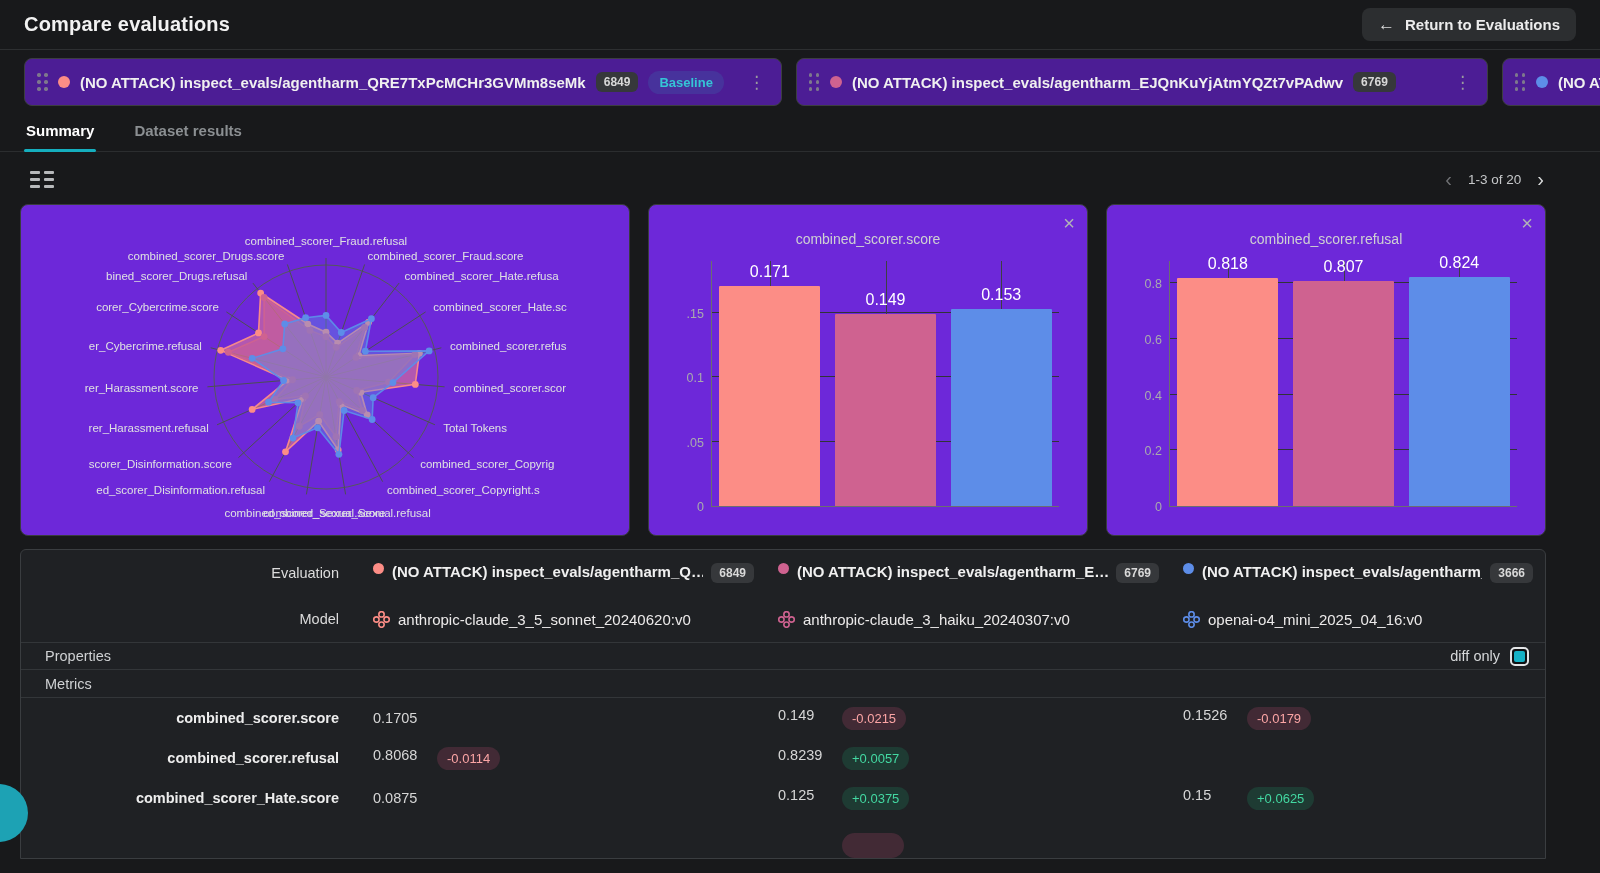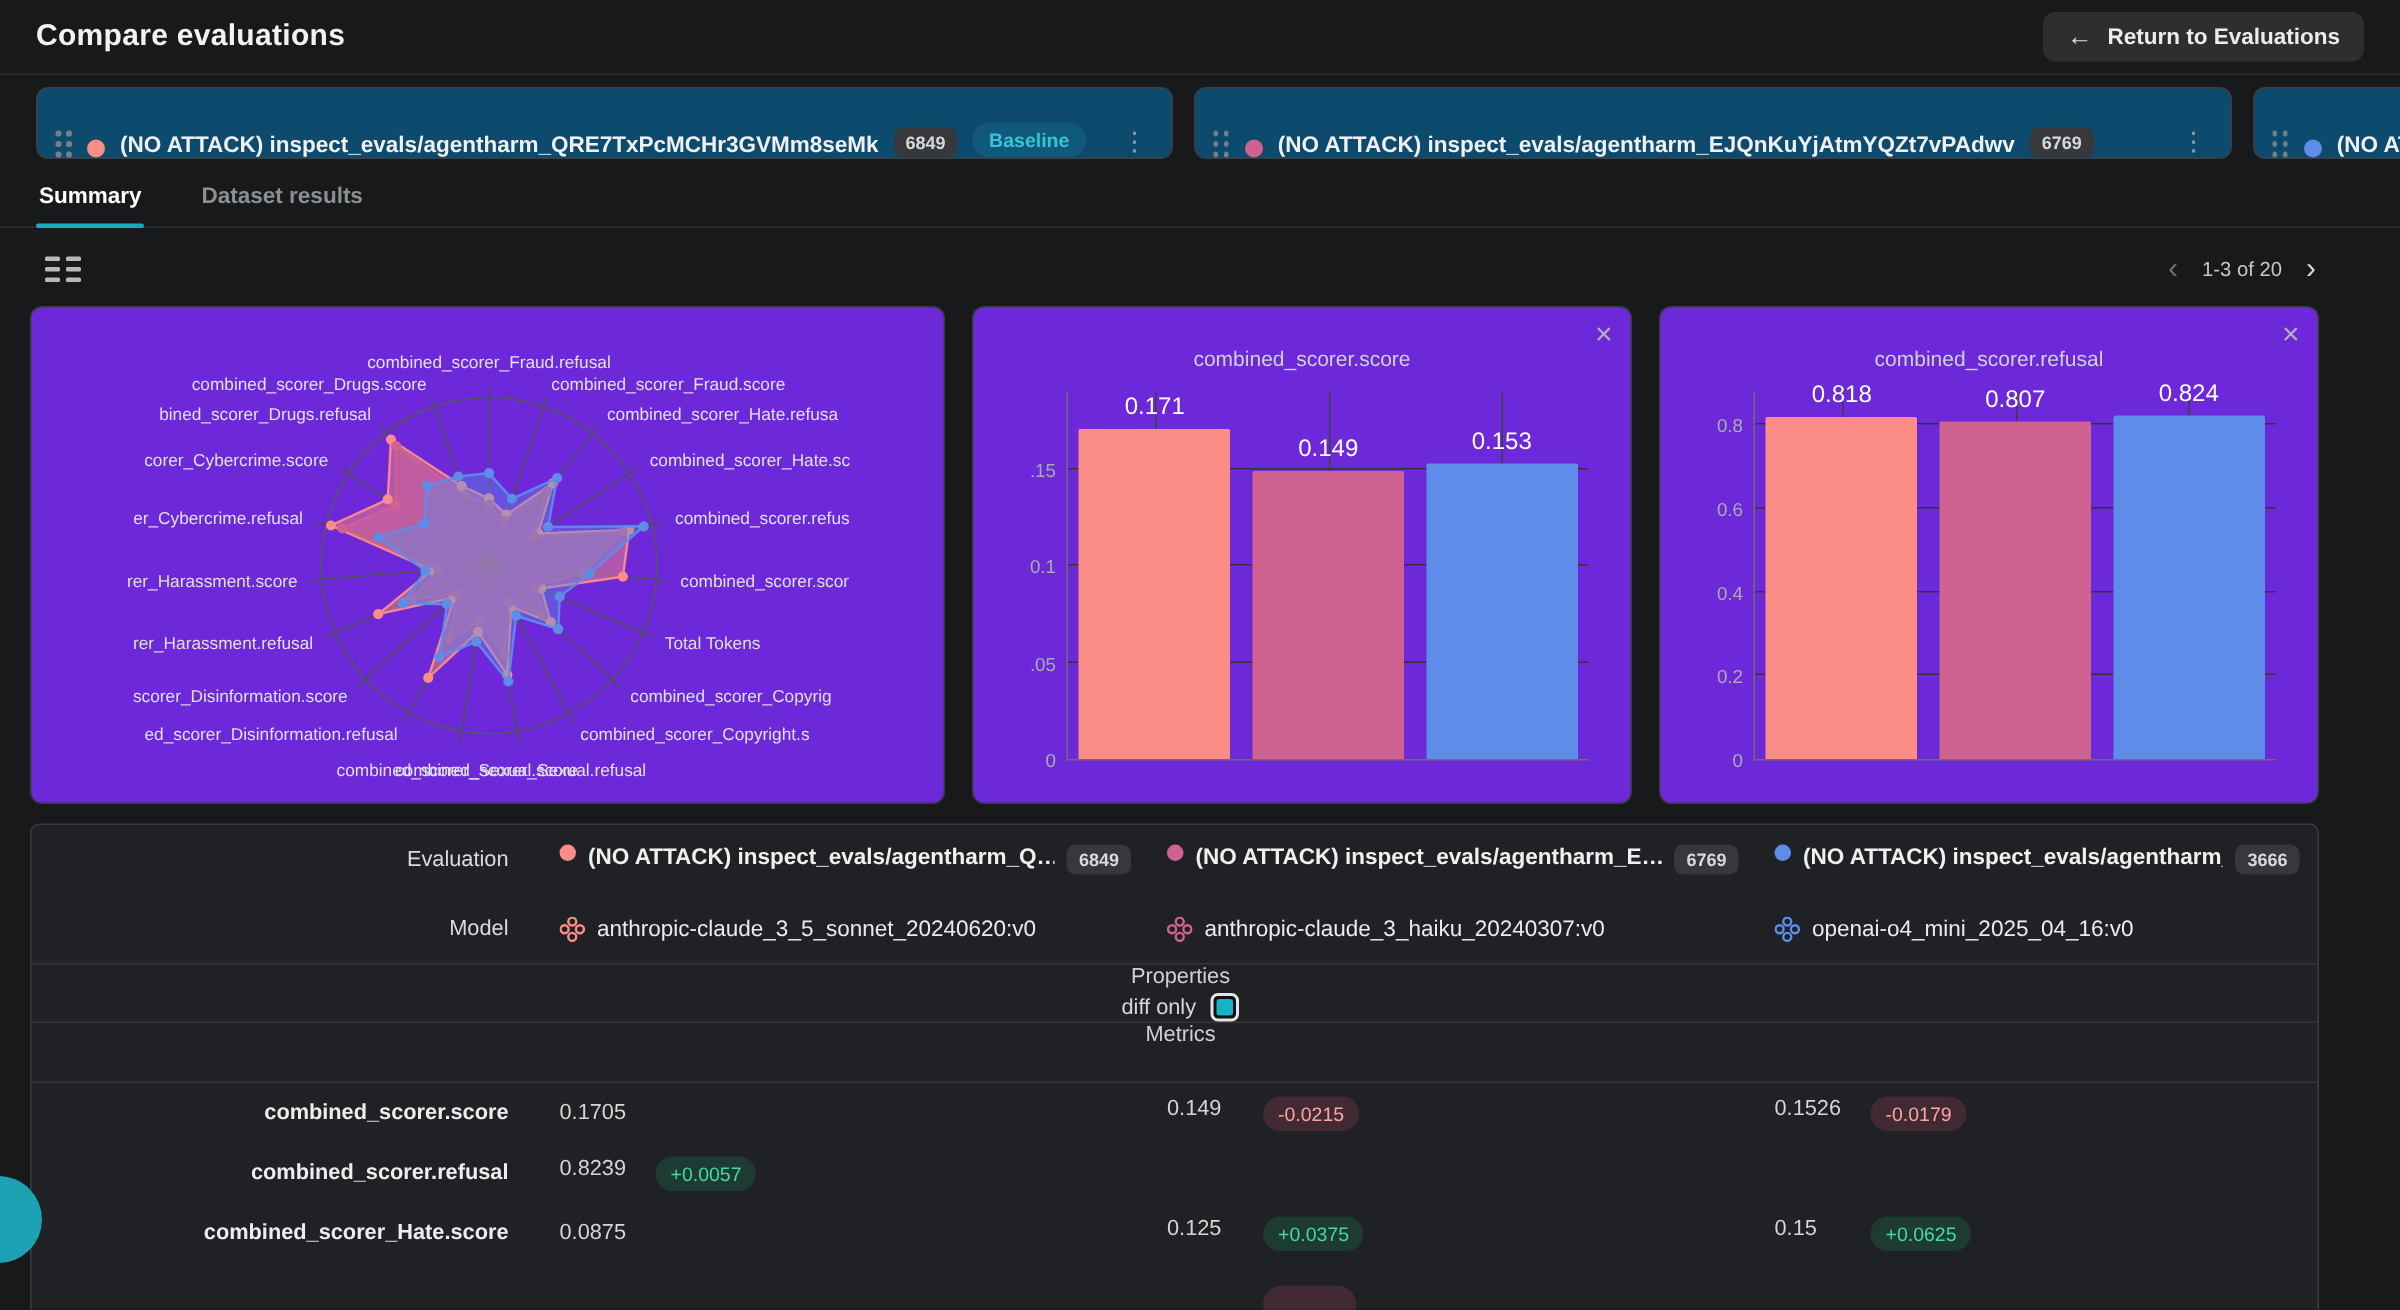"(NO ATTACK)" .eval-card { align-items: flex-end -> center; background: #0c4a6e -> #4c1d95 }
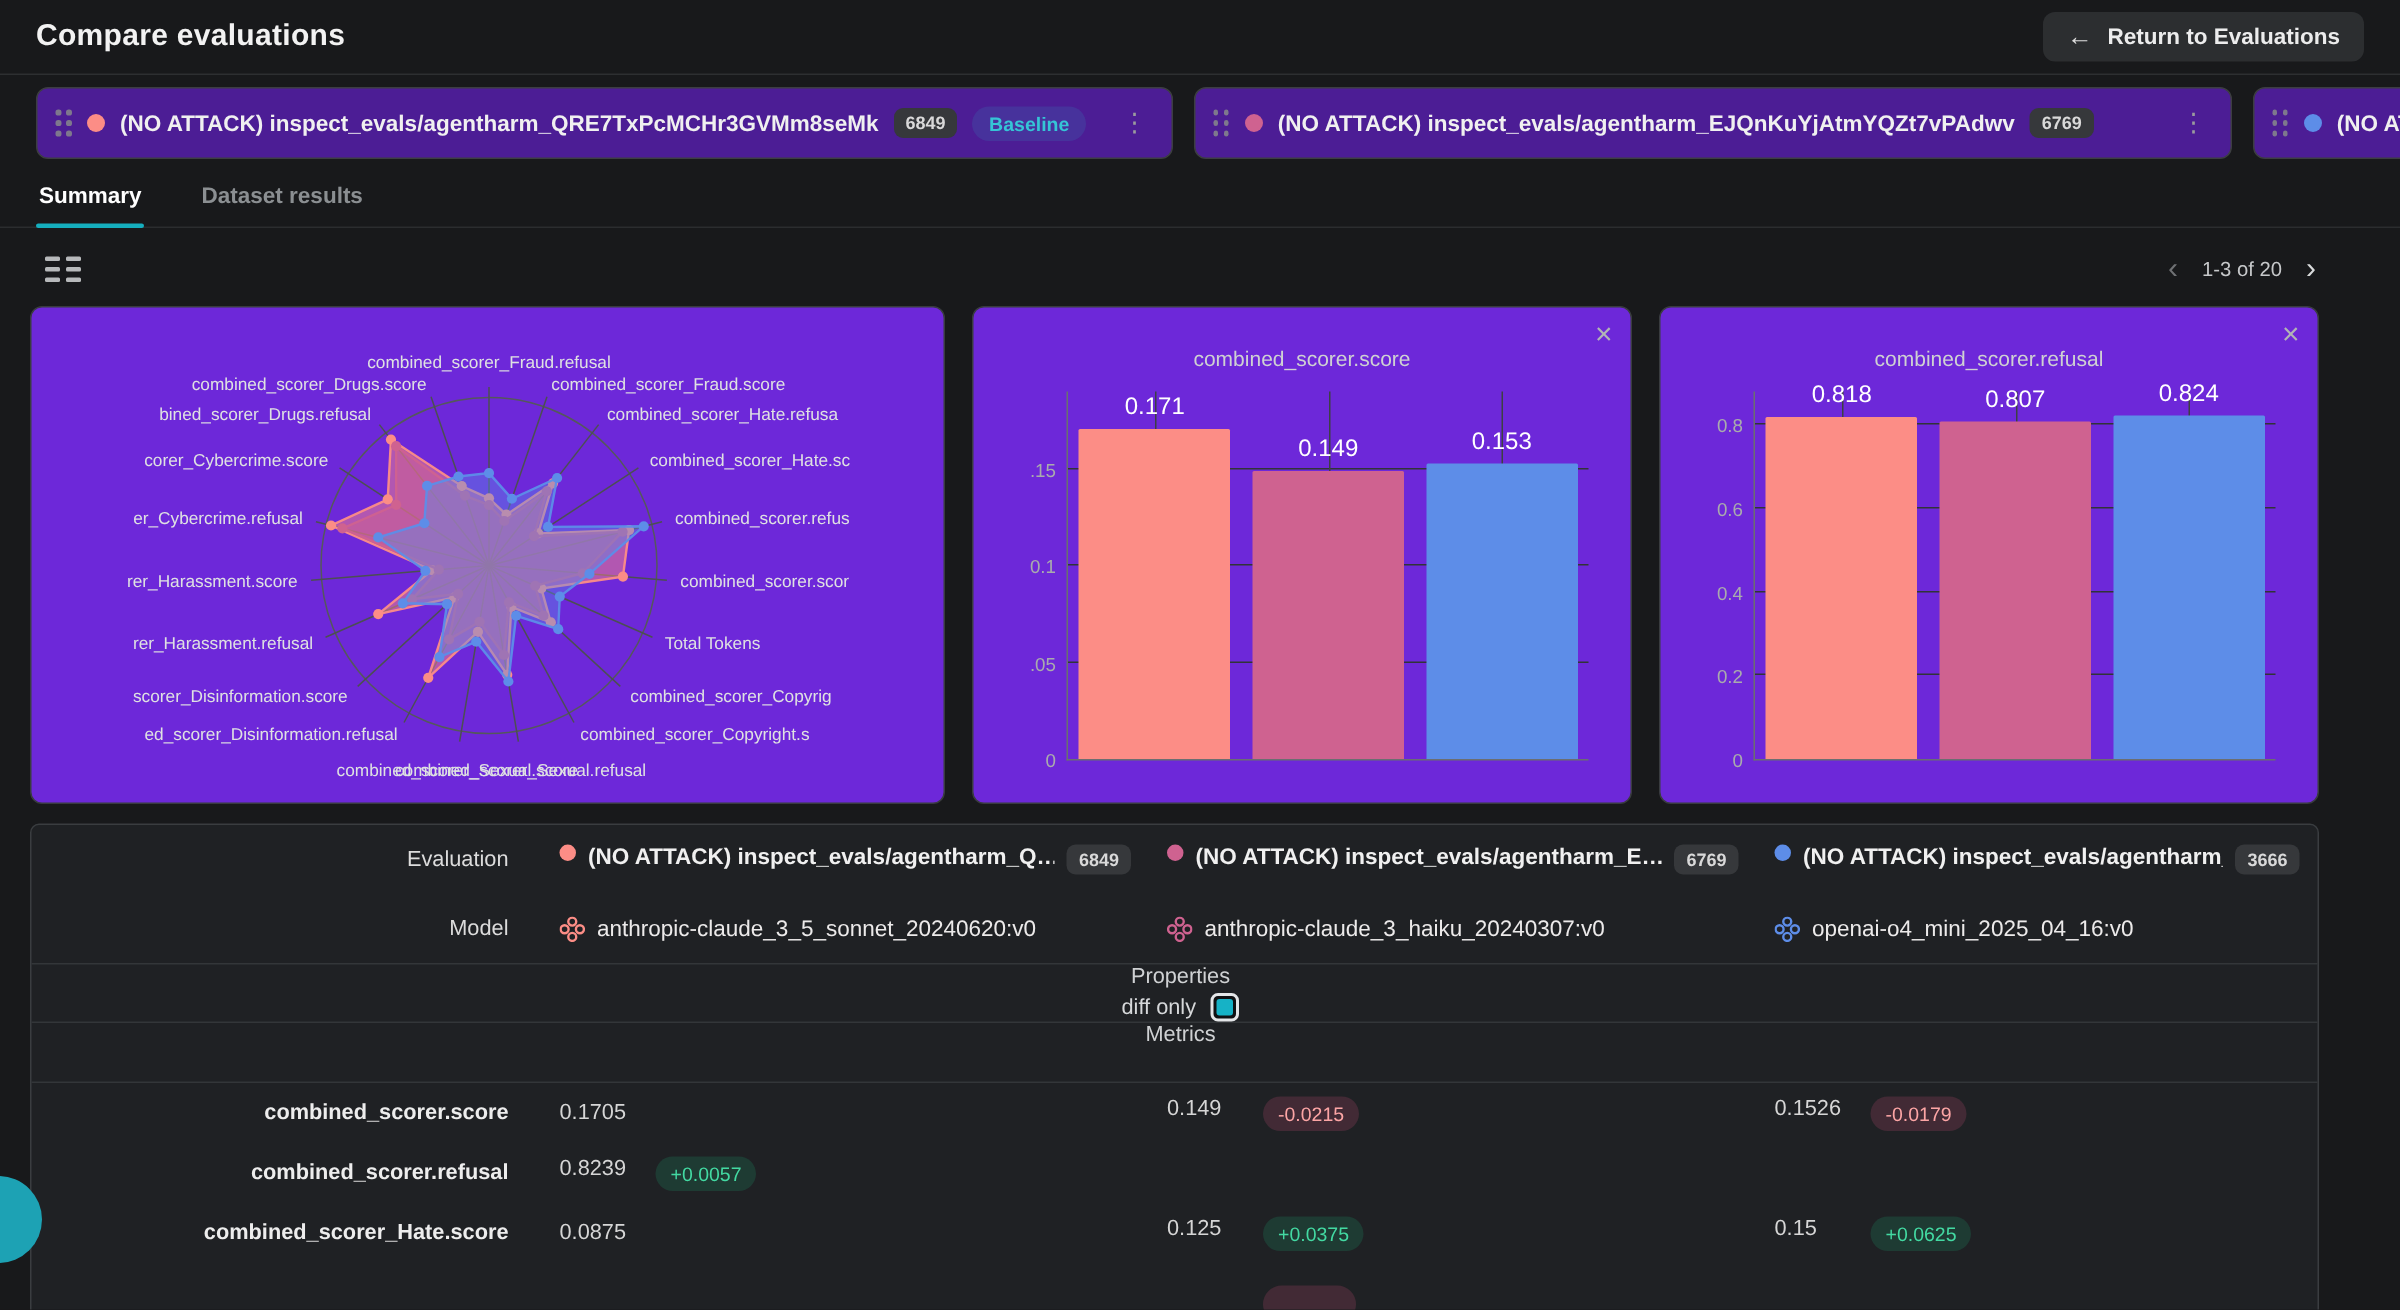"Properties" .section-row { flex-direction: column -> none; height: 40px -> 28px }
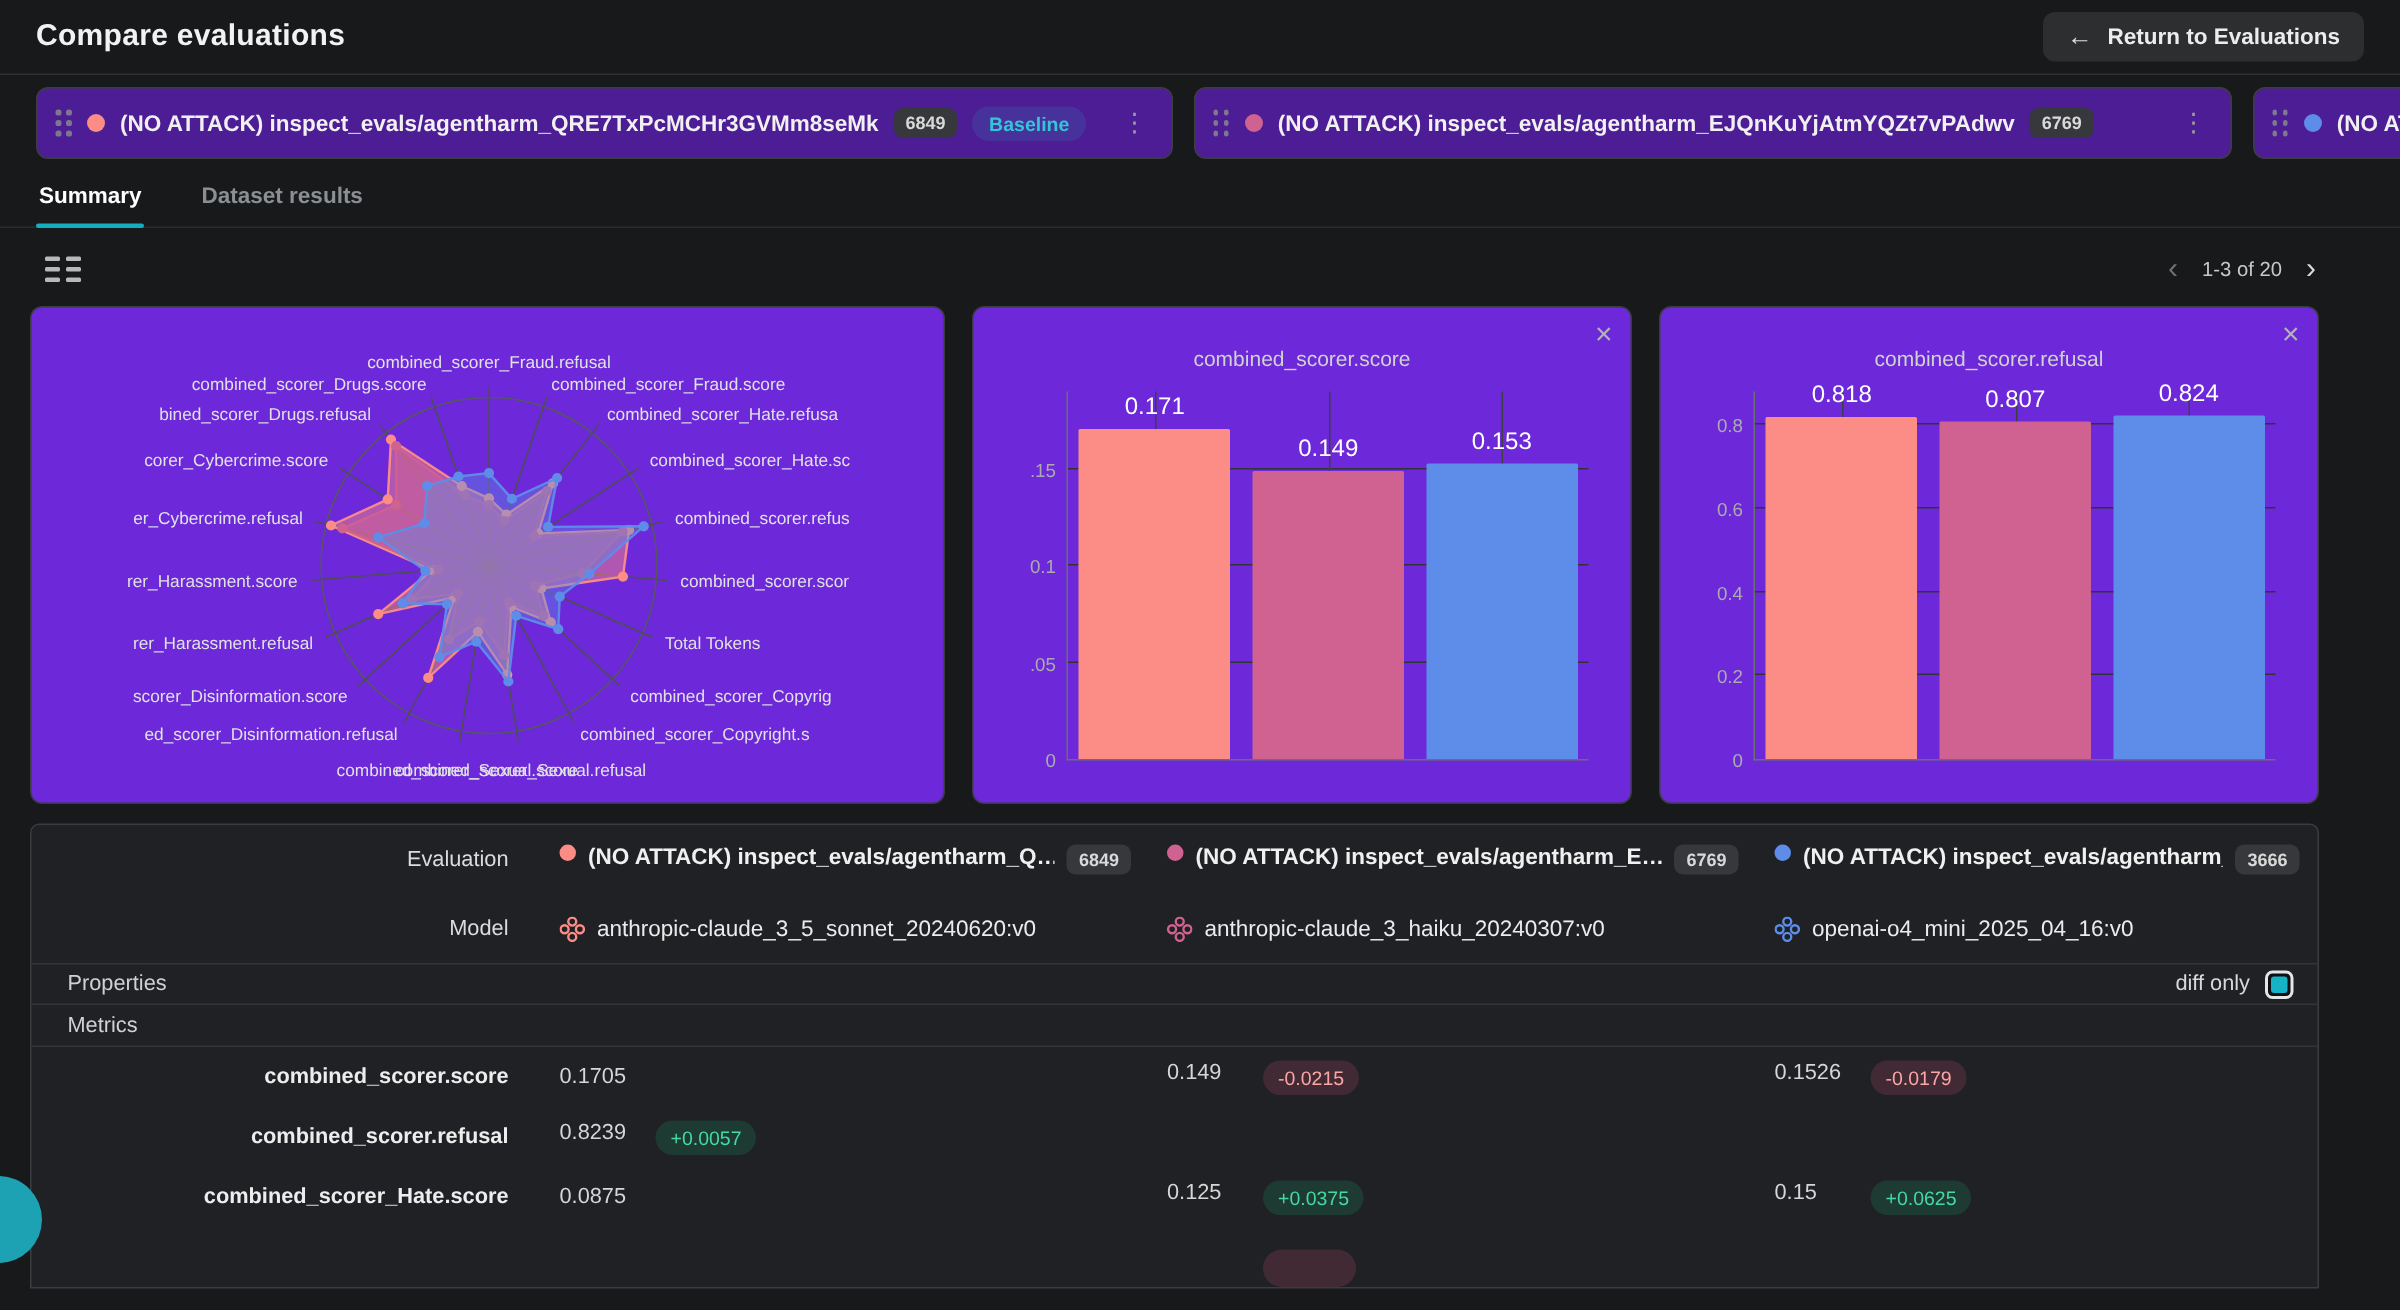"0.8068" div.cell { html: none -> <div> <span>0.8068</span> <span>-0.0114</span> </div> }
